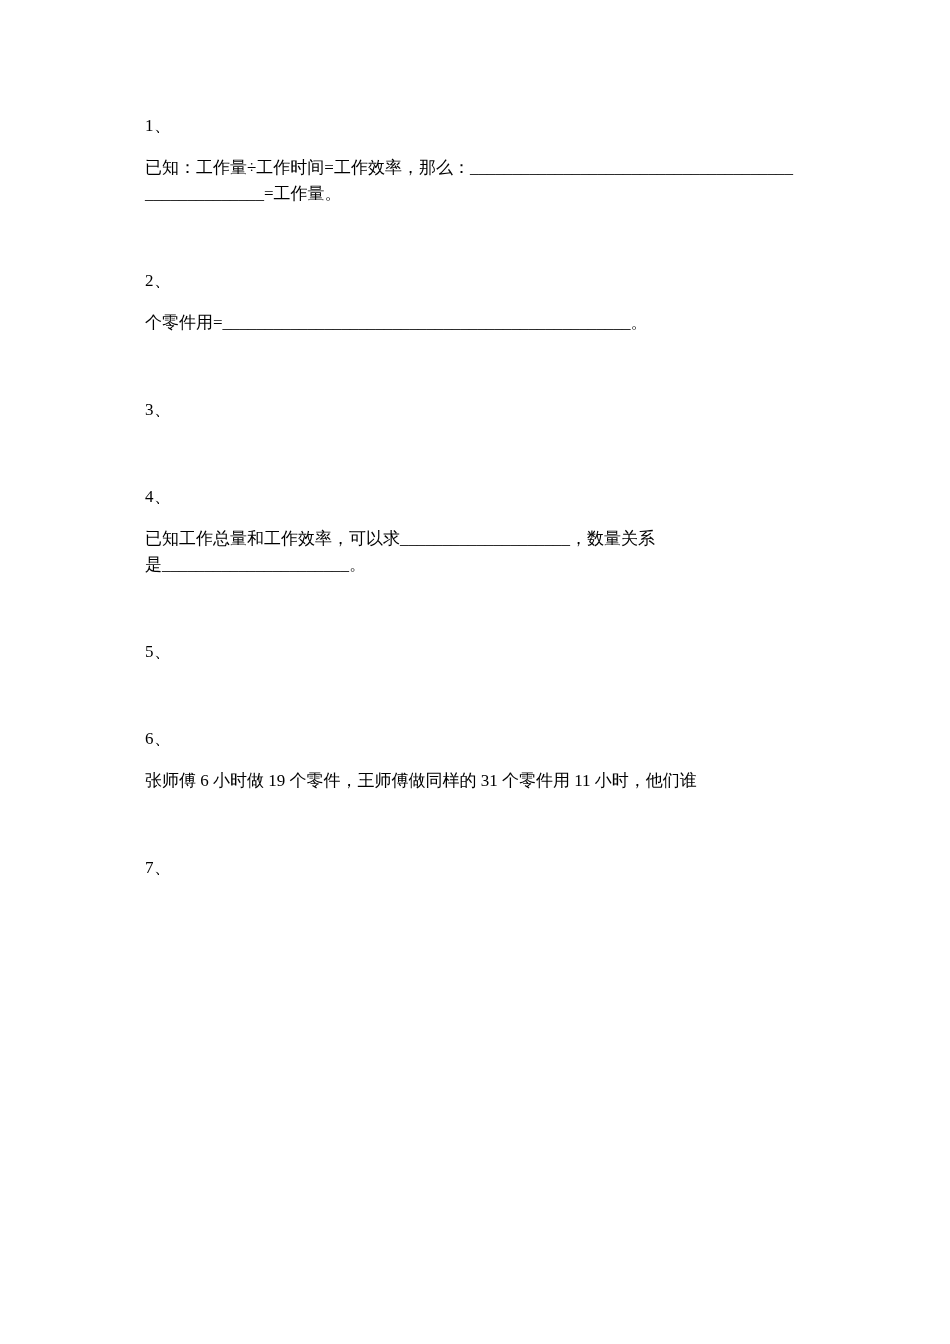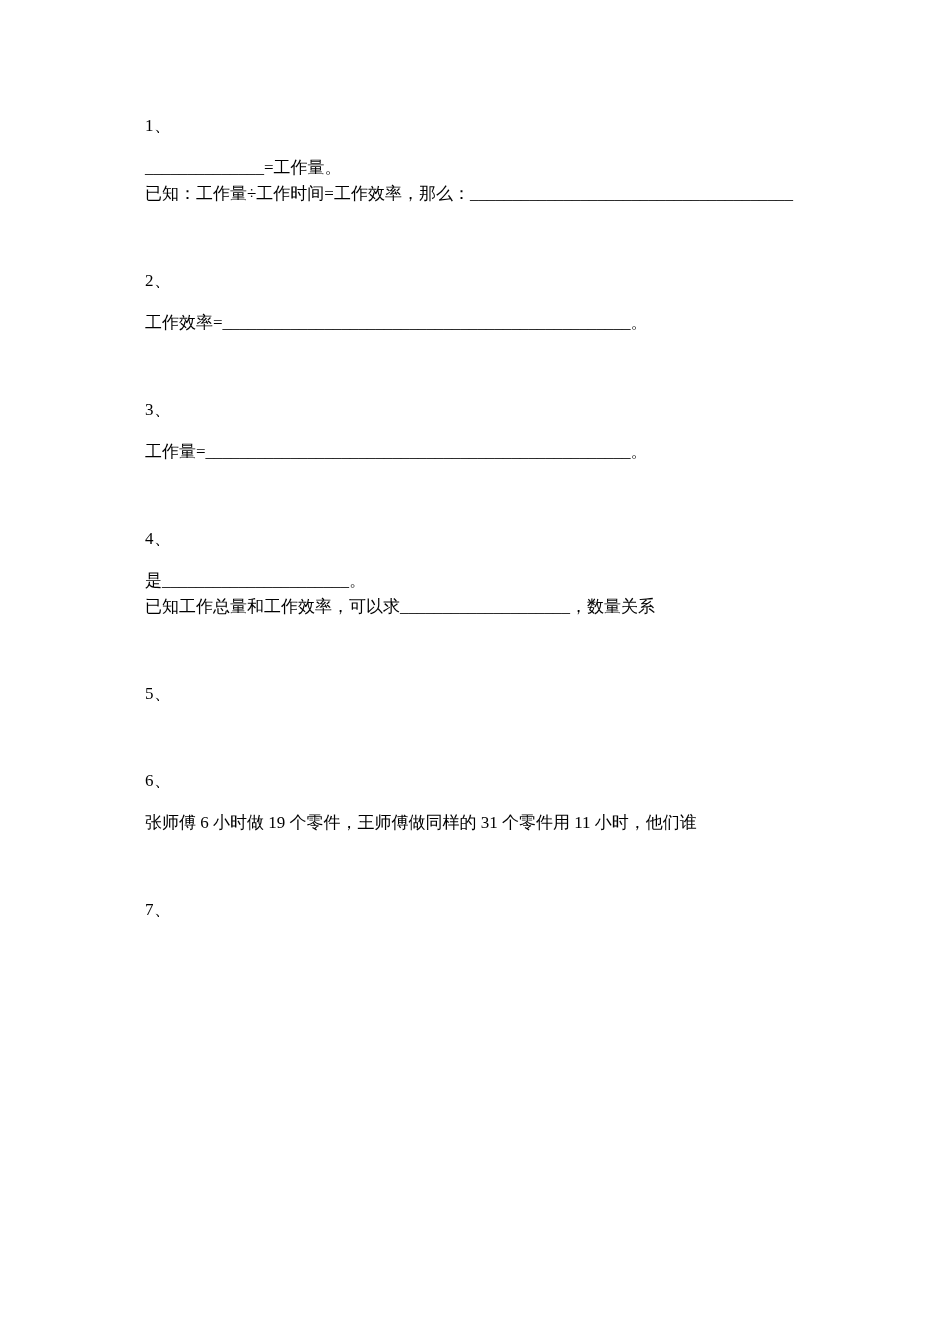"______________=工作量。" div.q-line { order: before "已知：工作量÷工作时间=工作效率，那么：____________________" -> after "已知：工作量÷工作时间=工作效率，那么：____________________" }
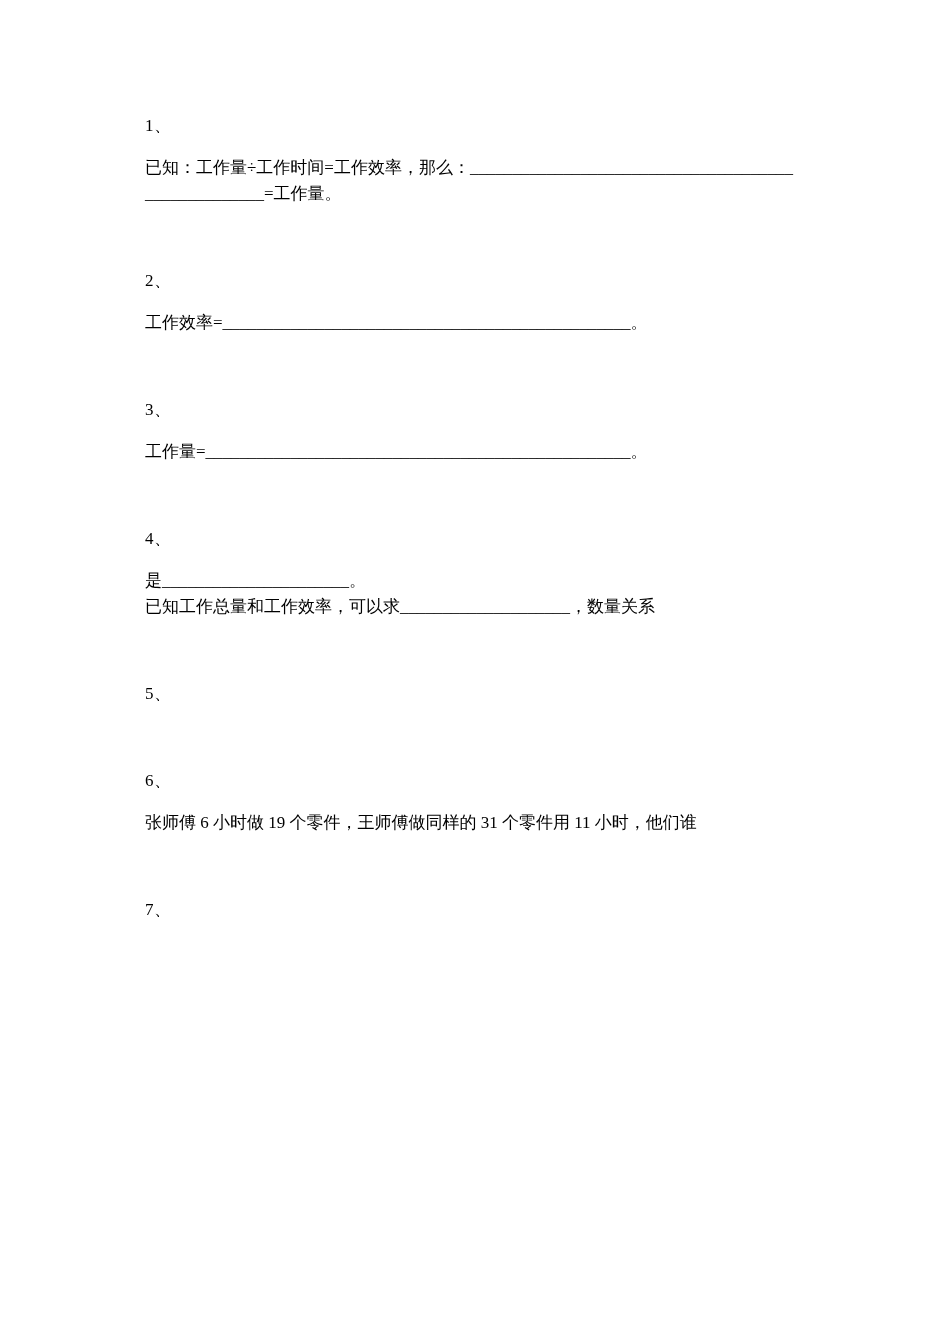"工作效率=___________________________________" div.q-line { text: 工作效率 -> 个零件用 }
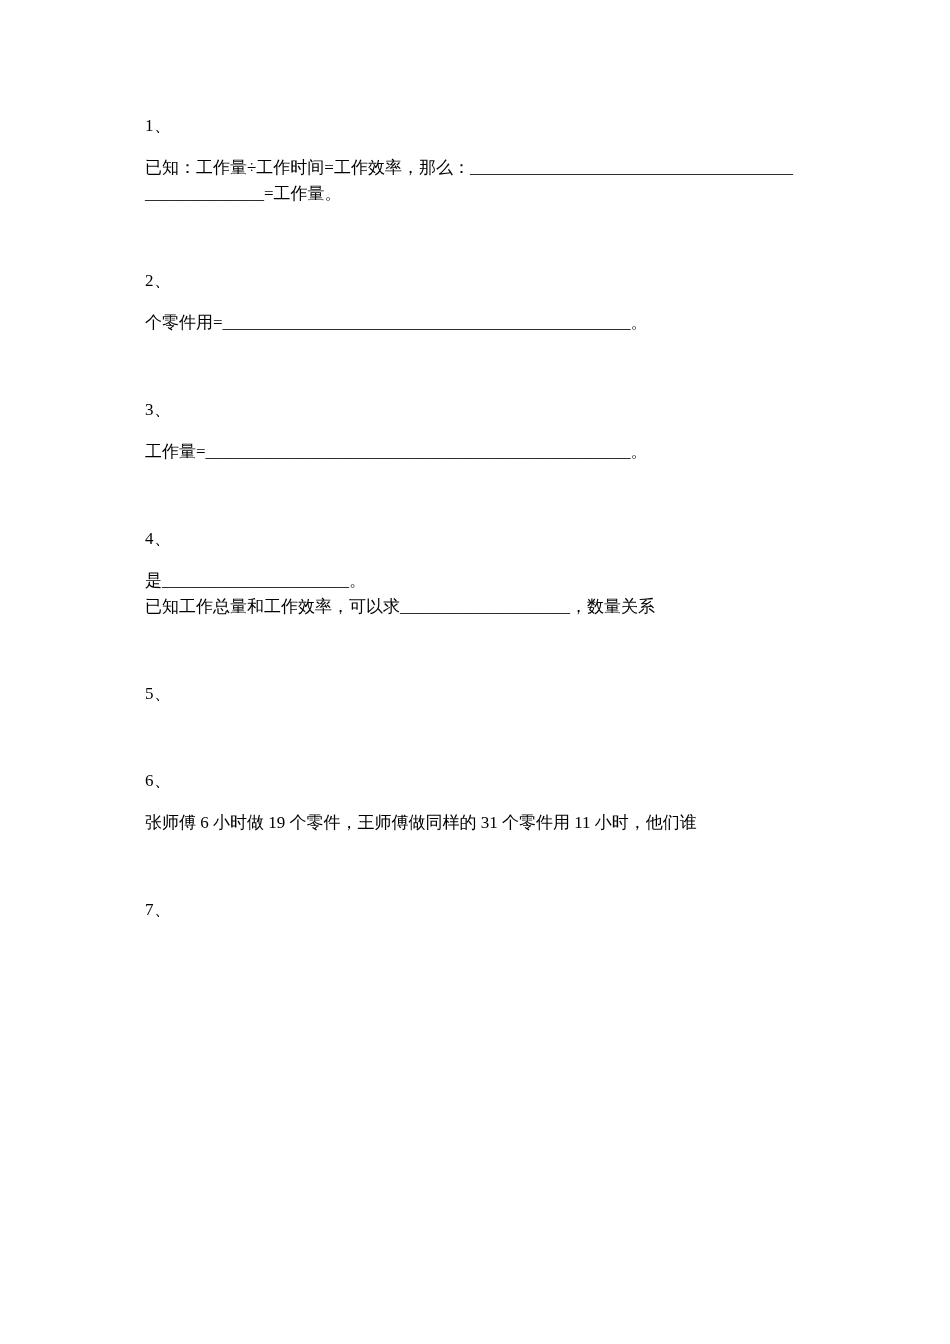"工作量=____________________________________" div.q-line { html: <div>工作量=__________________________________________________。</div> -> none }
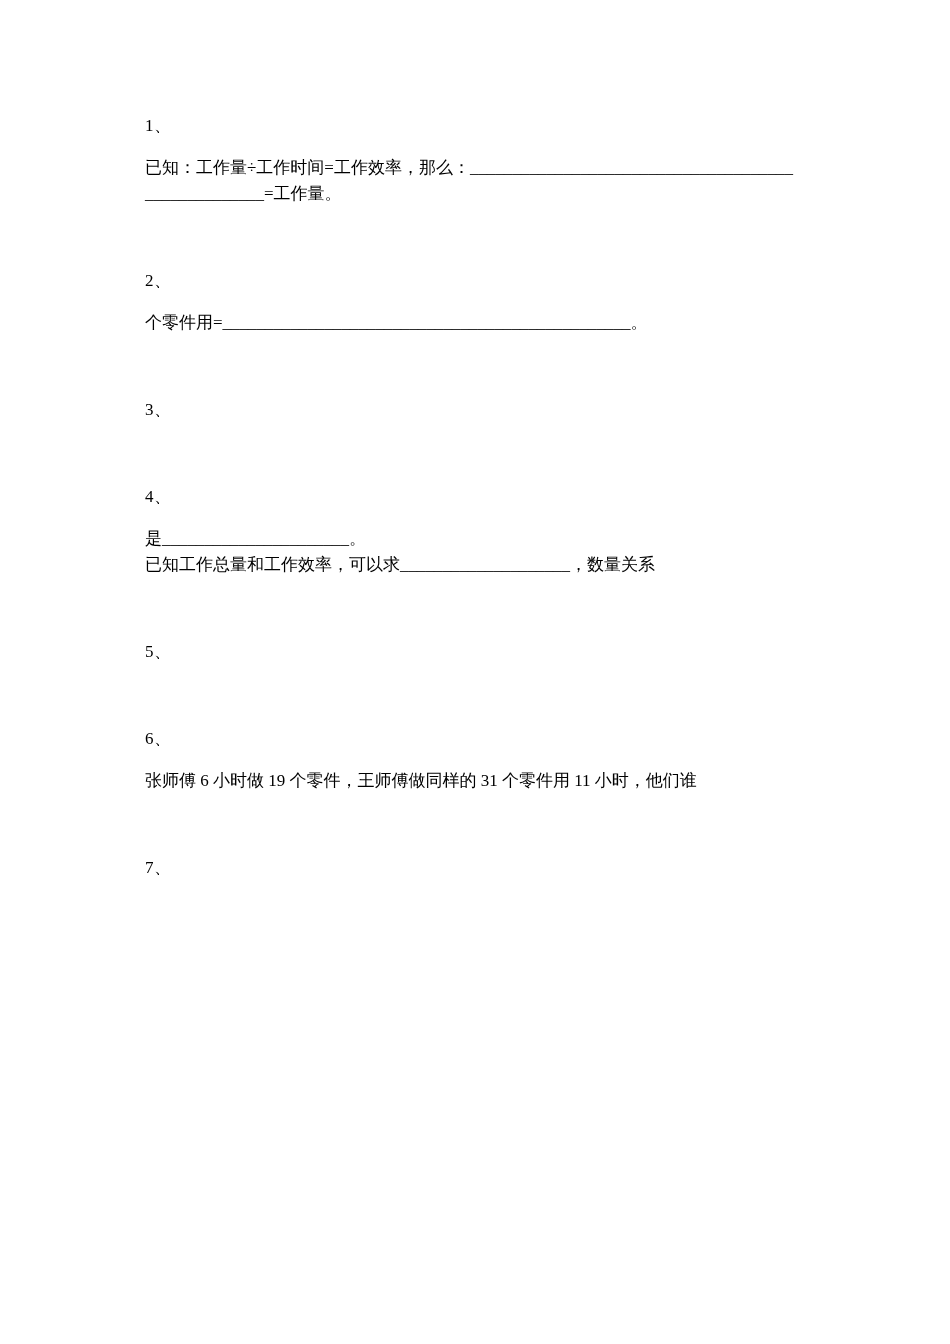"是______________________。" div.q-line { order: before "已知工作总量和工作效率，可以求____________________，数量关系" -> after "已知工作总量和工作效率，可以求____________________，数量关系" }
